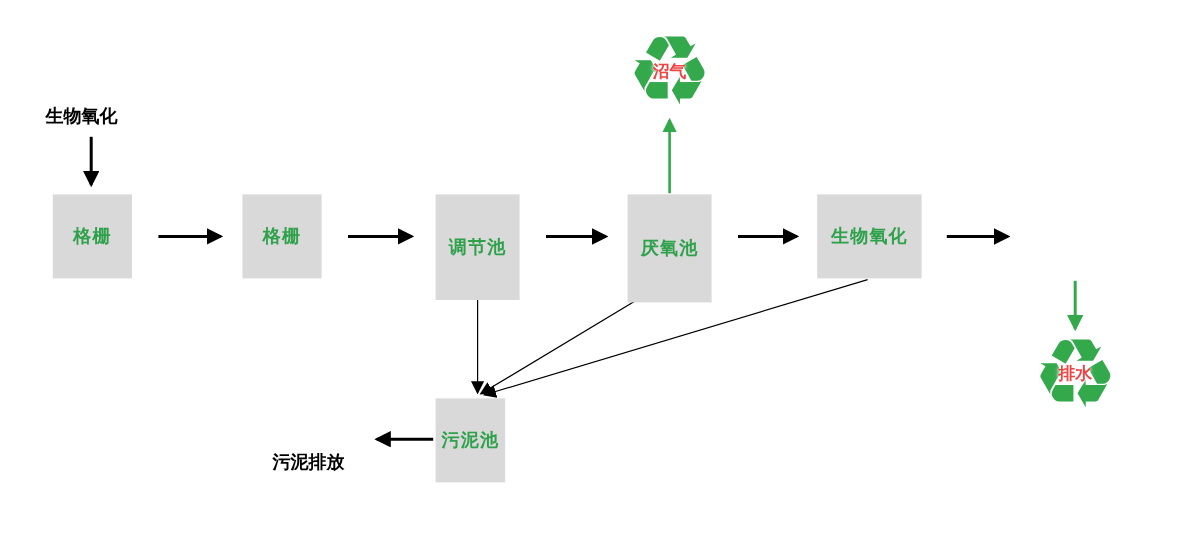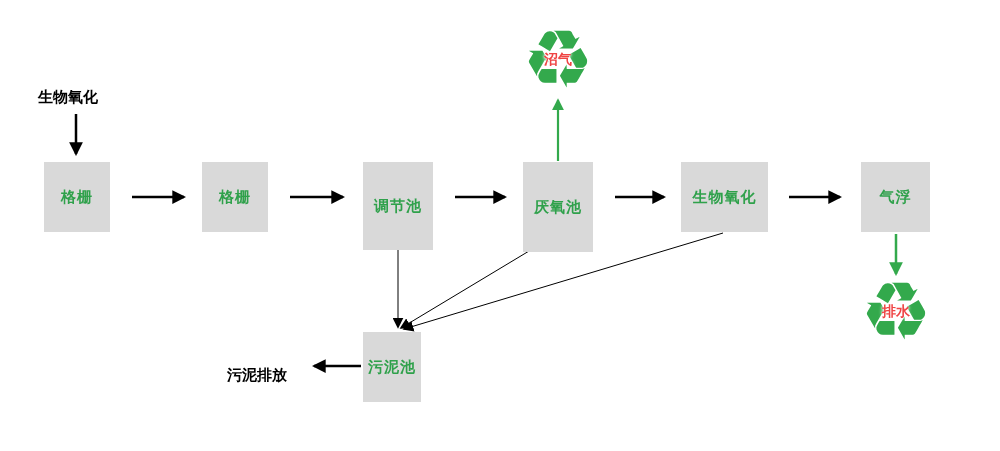"气浮" div.box { html: <div> <span>气浮</span> </div> -> none }
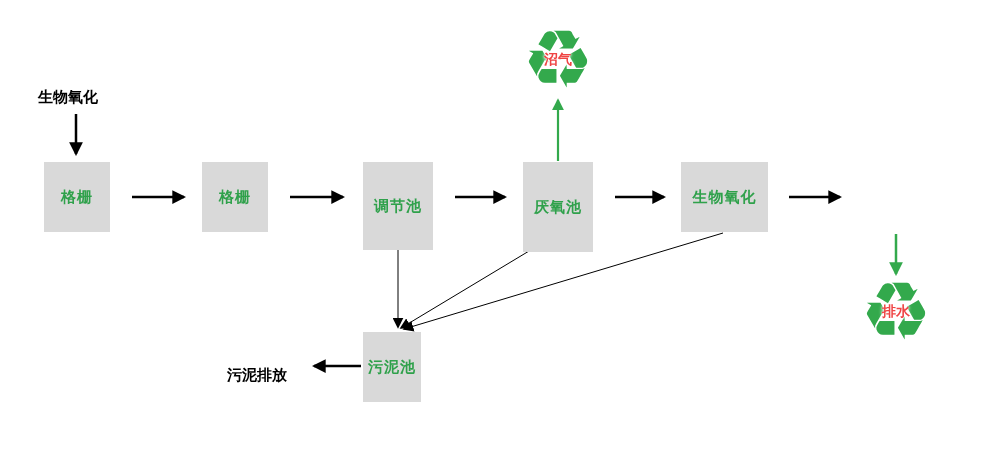"污泥排放" div.free-label { top: 366px -> 376px }
